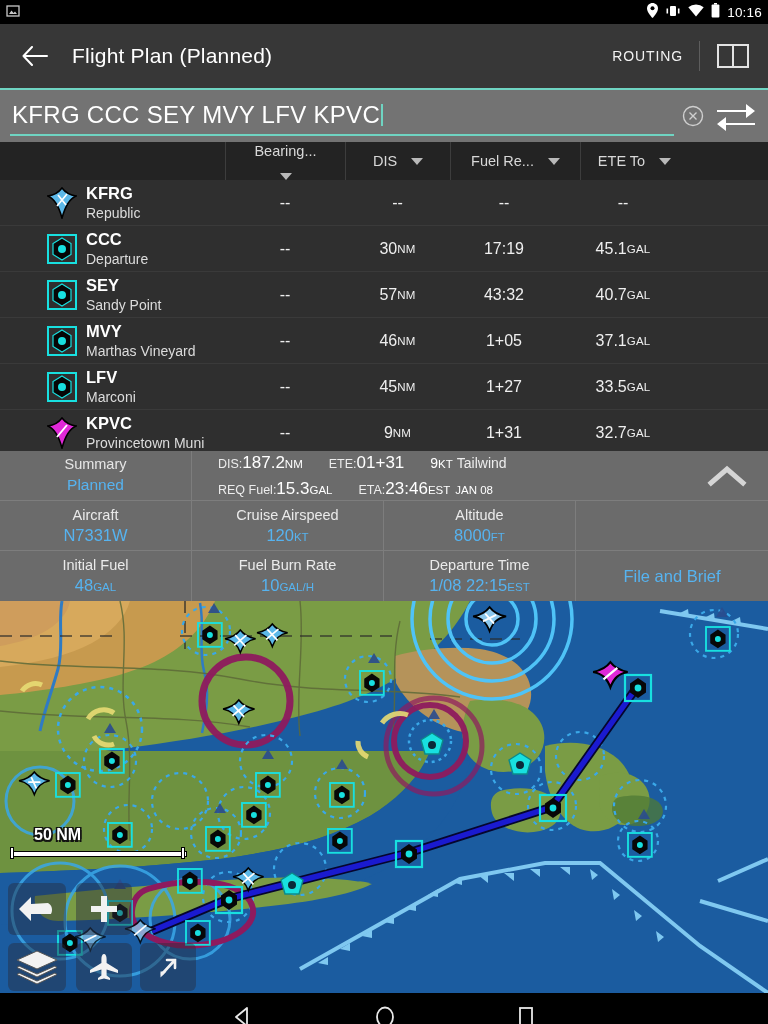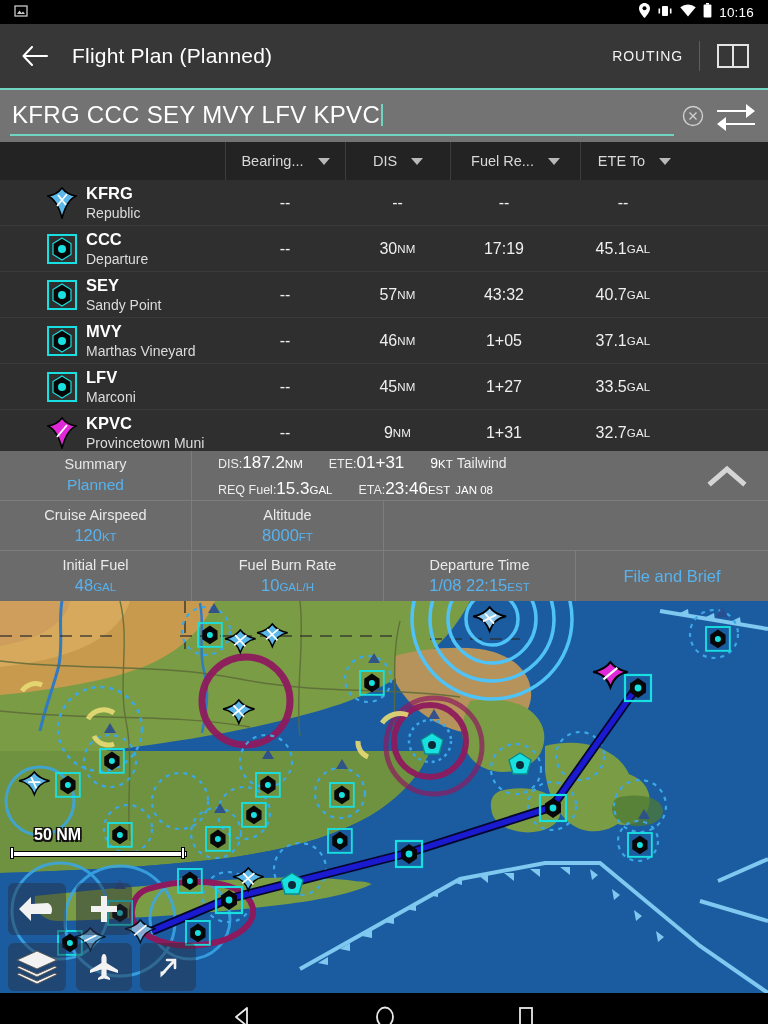"10:16" .statusbar { padding: 0 14px -> 0 6px }
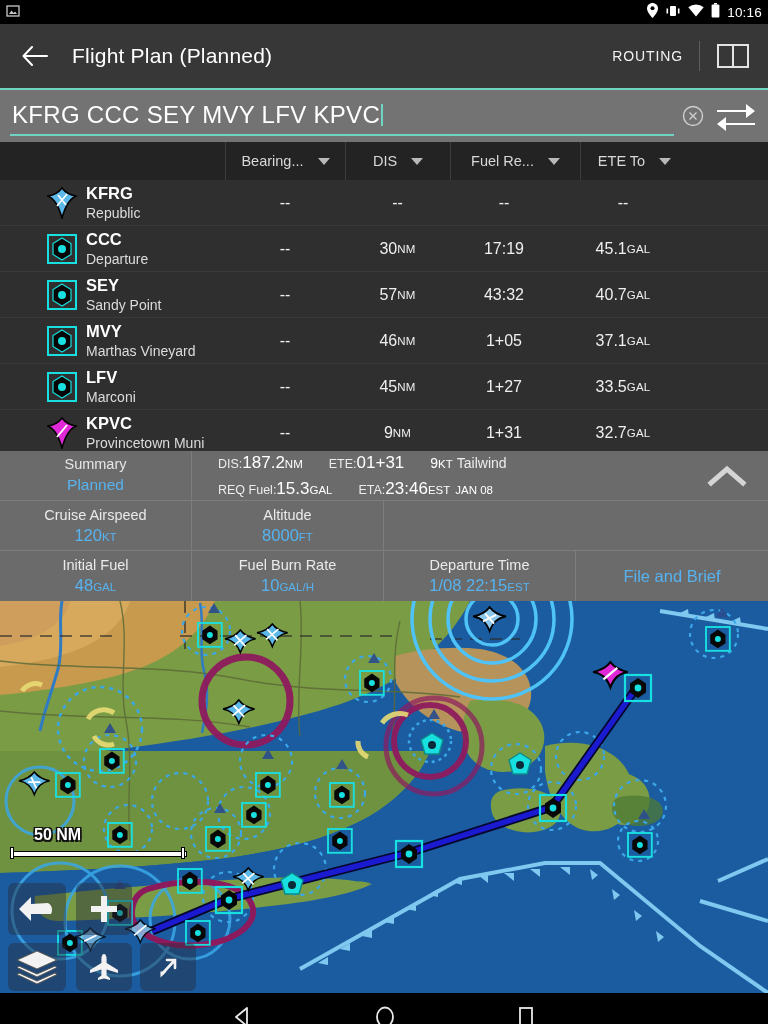"Bearing..." .th.c1 { flex-direction: none -> column }
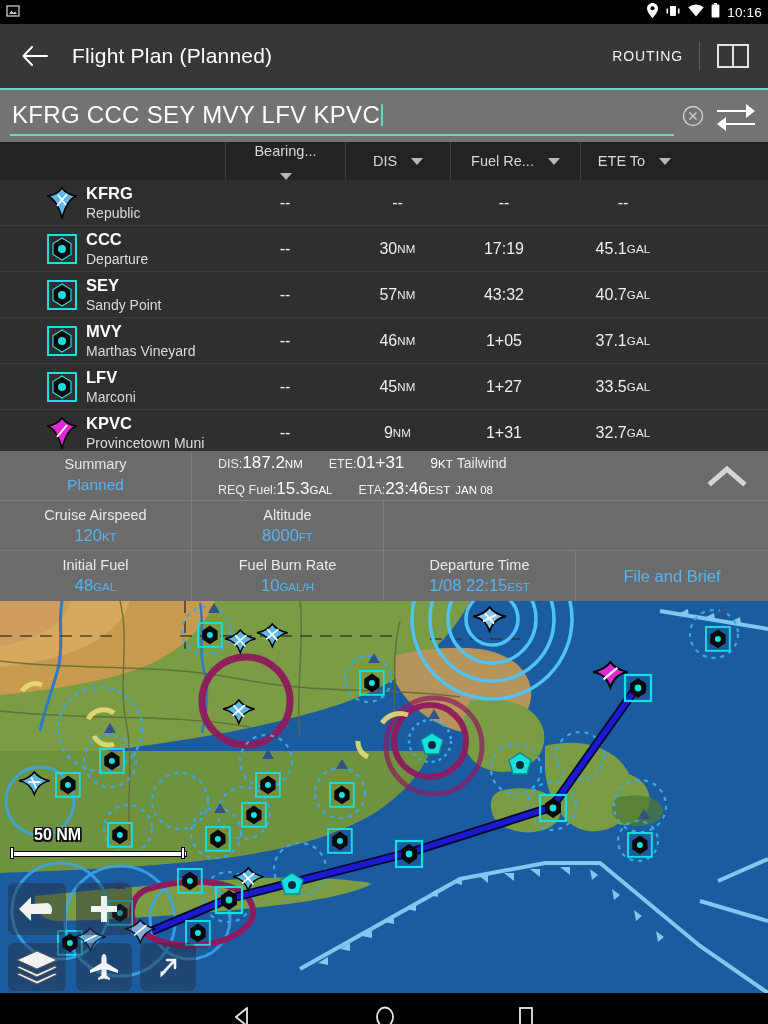"Aircraft" div.scell { html: none -> <div> <div>Aircraft</div> <div><span>N7331W</span><span></span></div> </div> }
